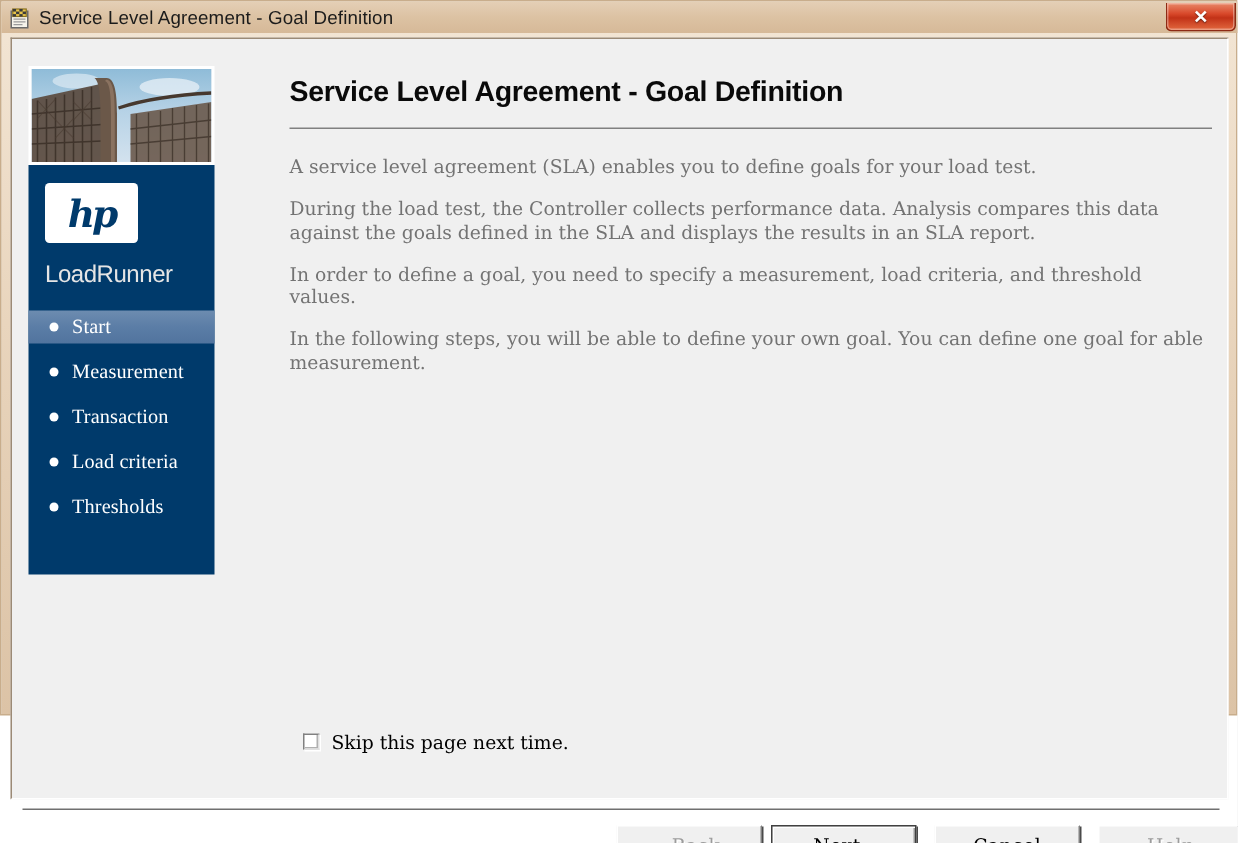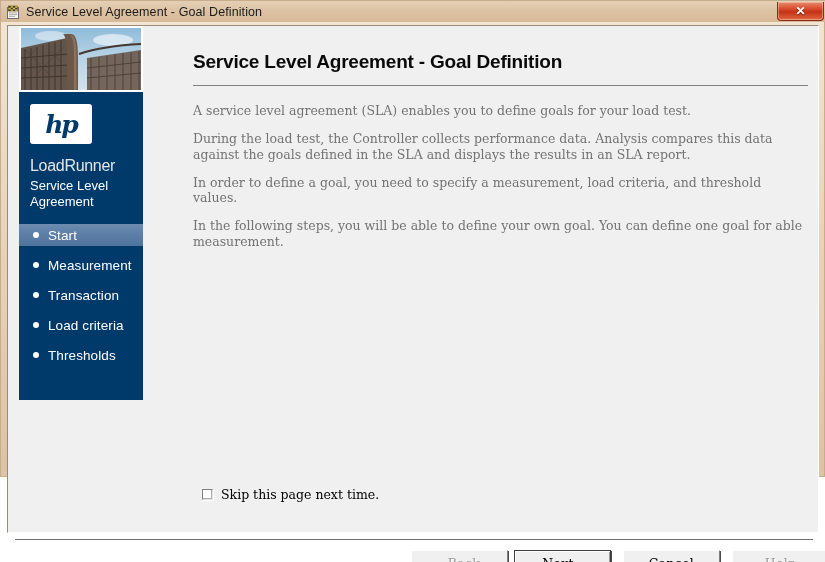"hp" #branding { top: 0 -> 18px }
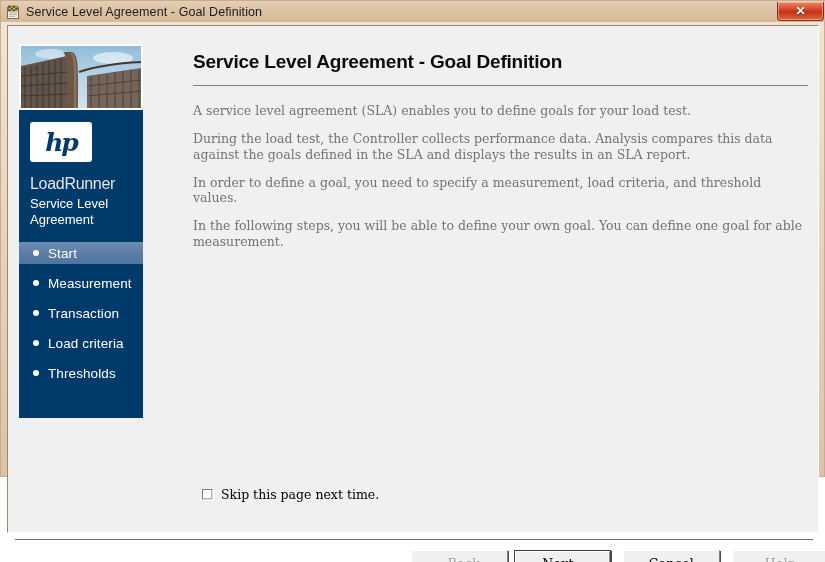"Service Level" div { html: <div>Service Level Agreement</div> -> none }
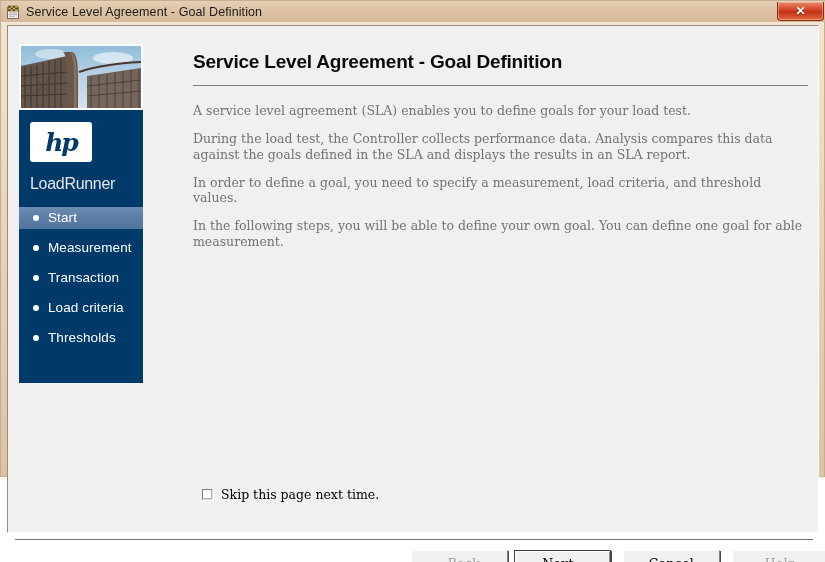"Start" #nav-list { font-family: none -> Liberation Serif, serif }
